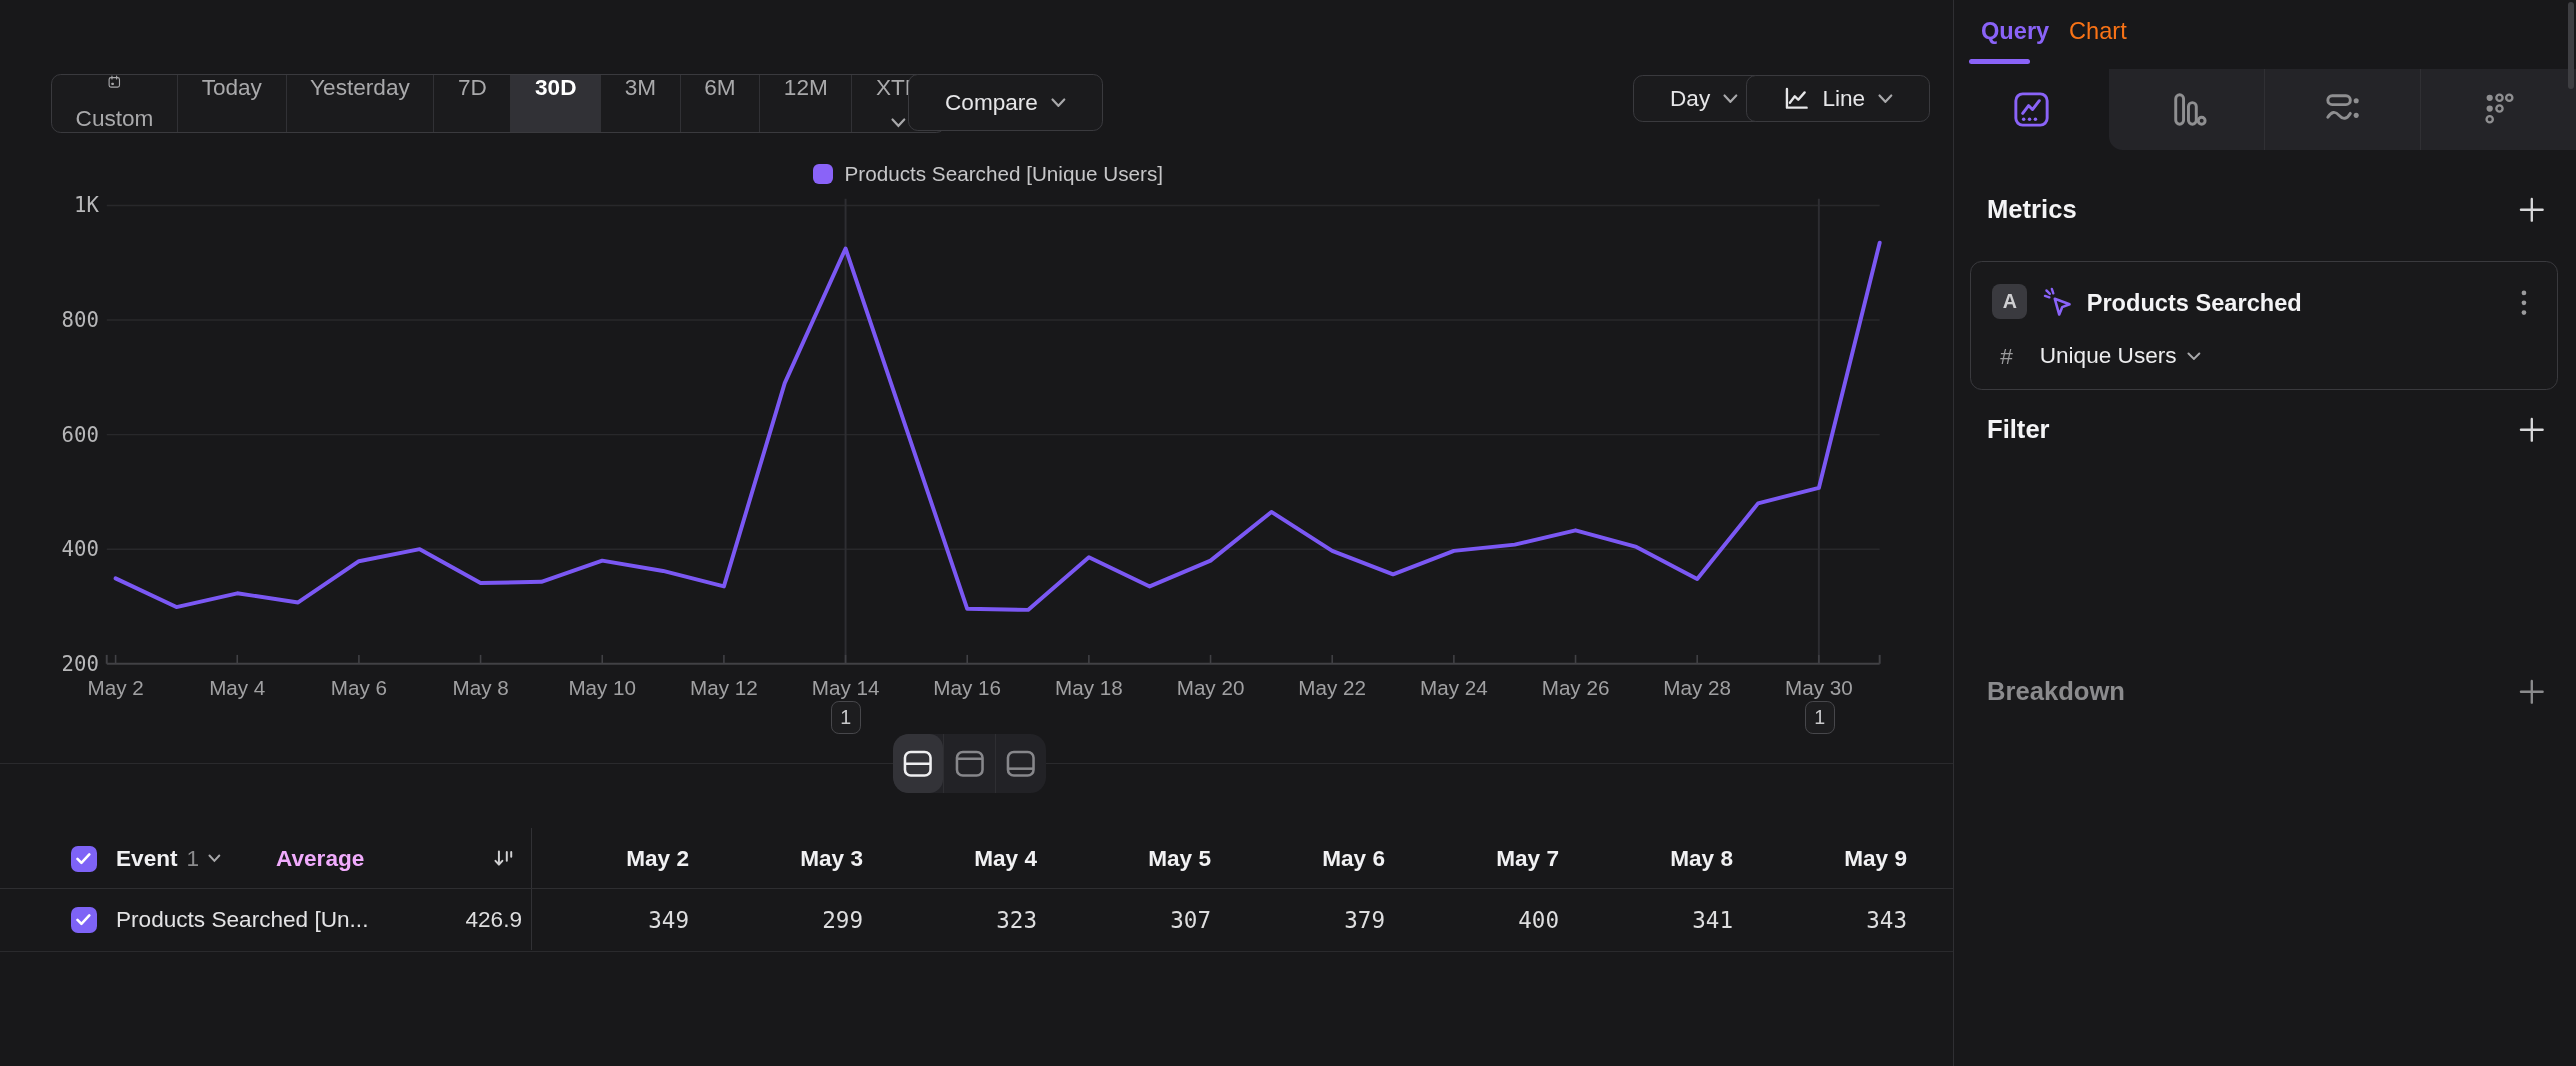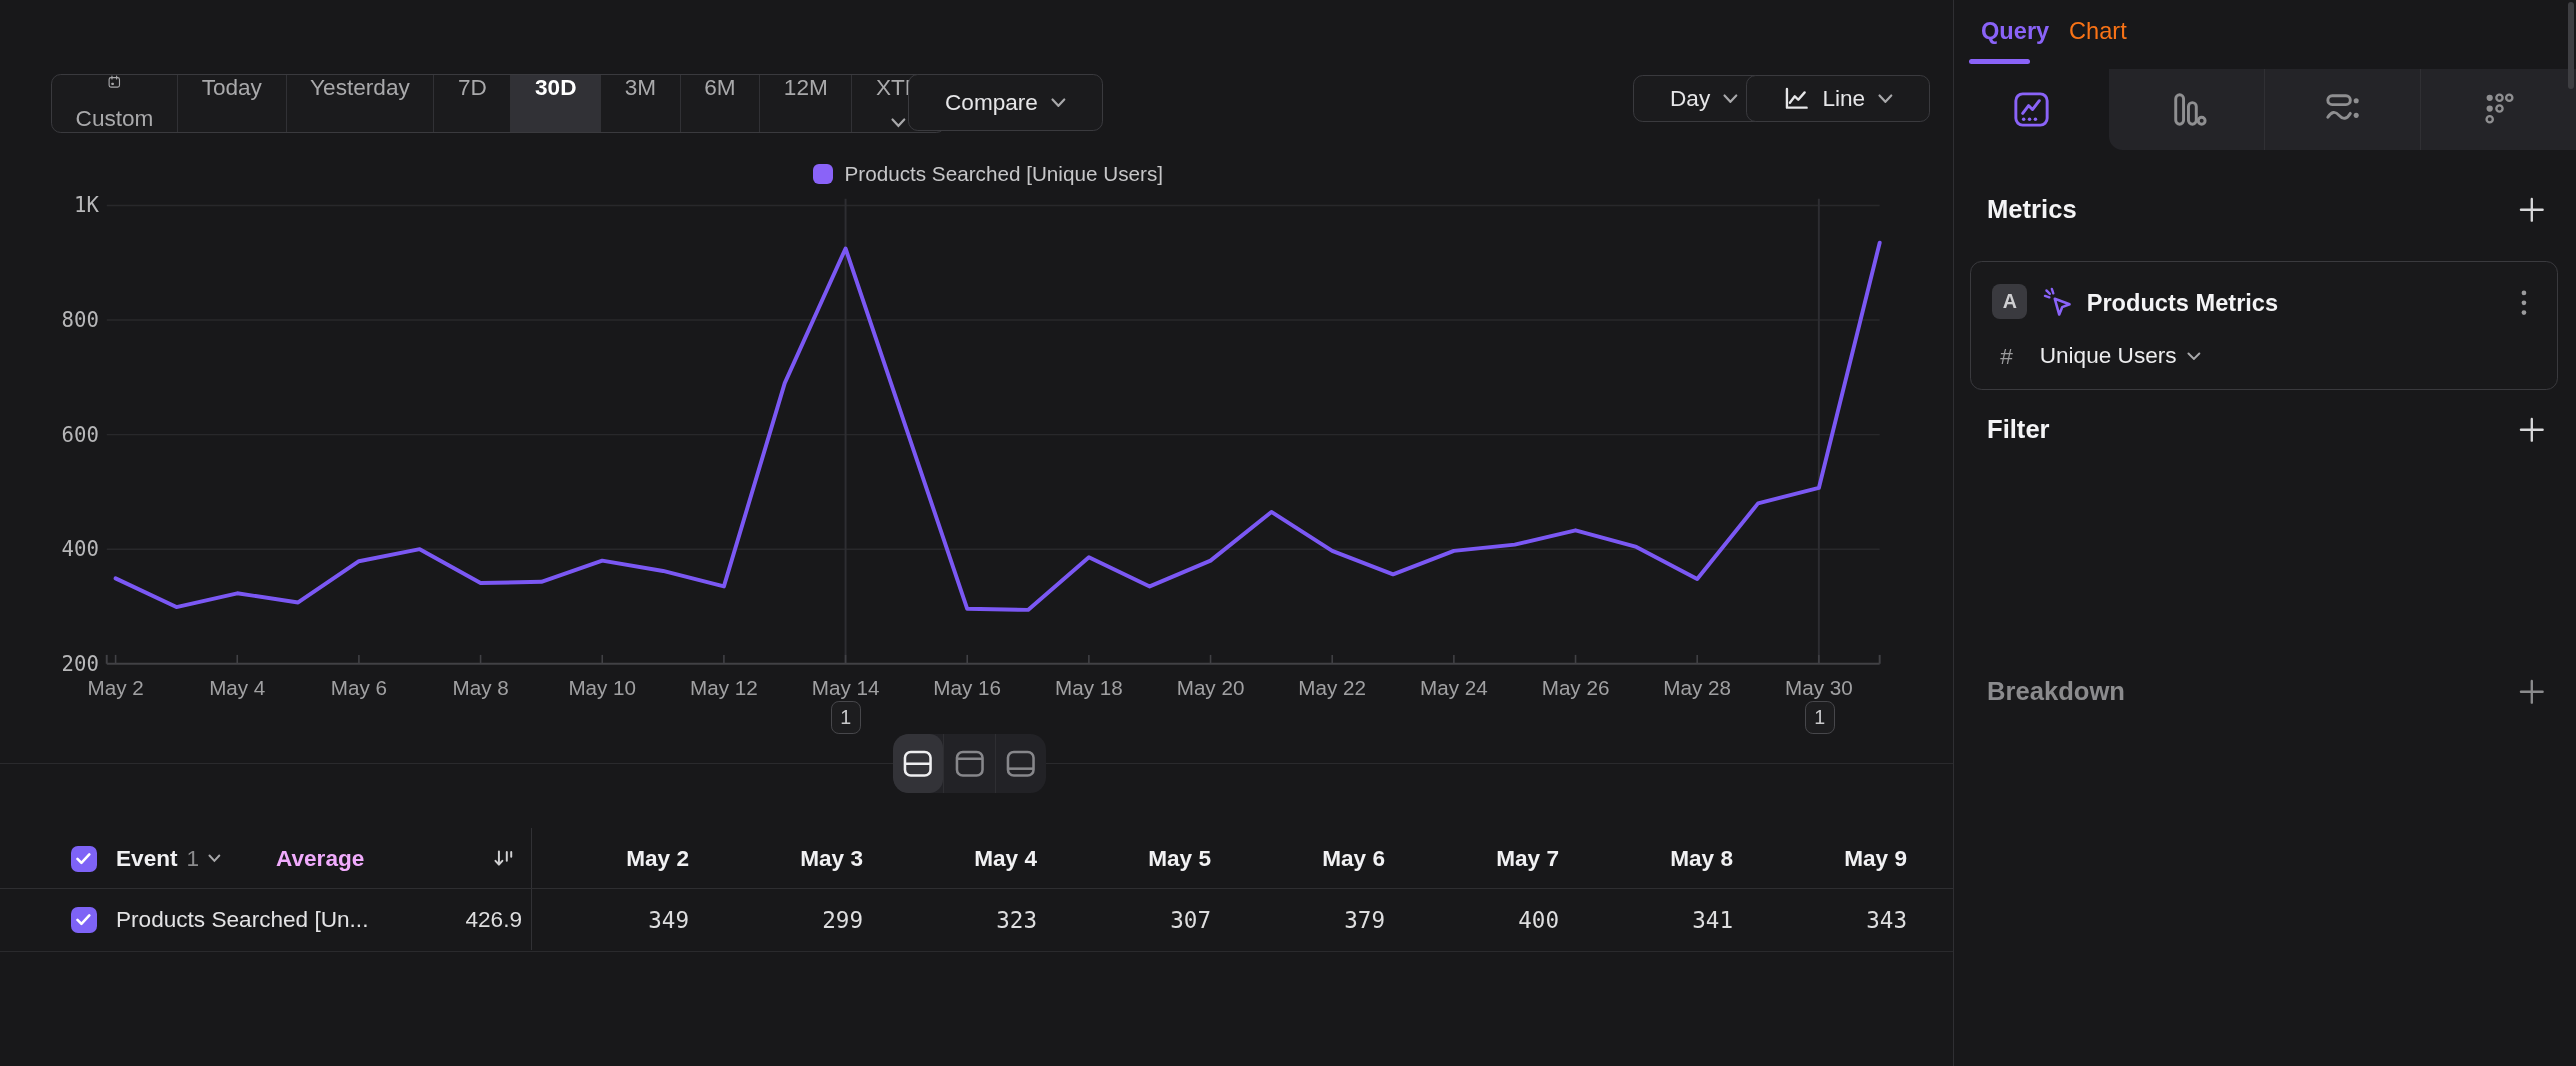"Products Metrics" div.metric-title { text: Metrics -> Searched }
